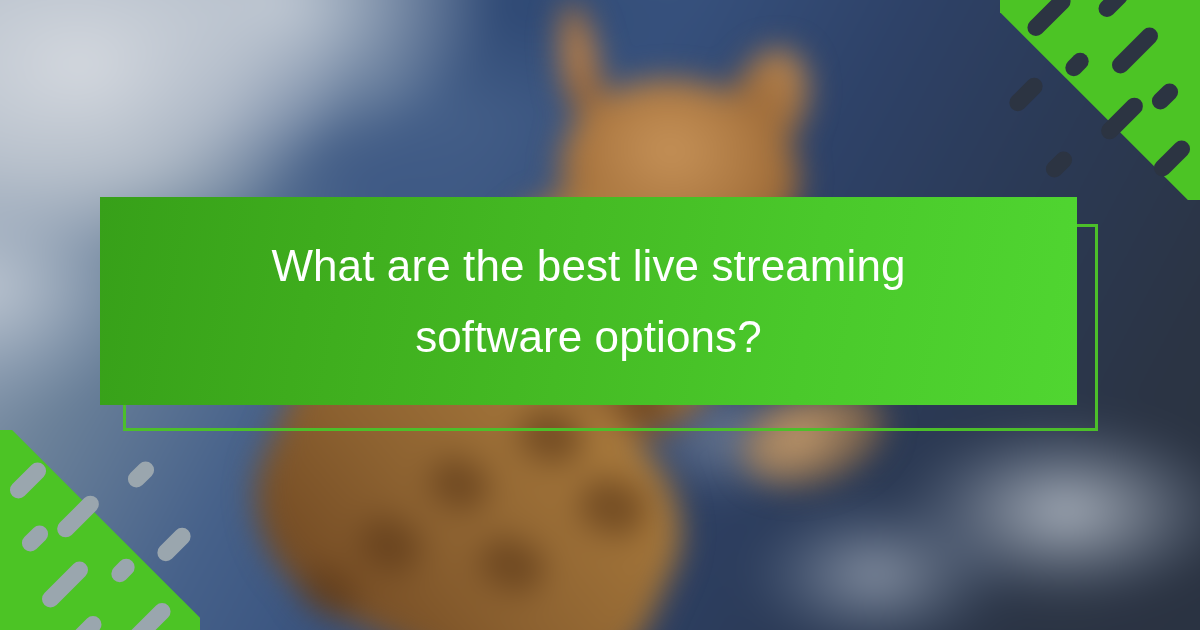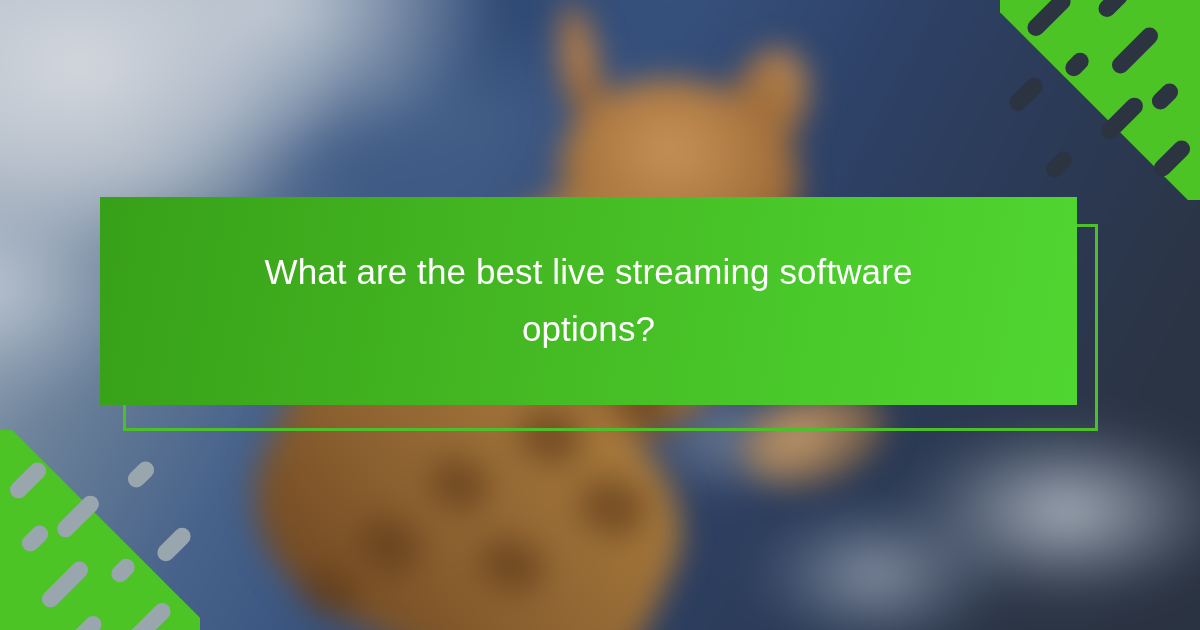"What are the best live" .headline { font-size: 35px -> 44px }
